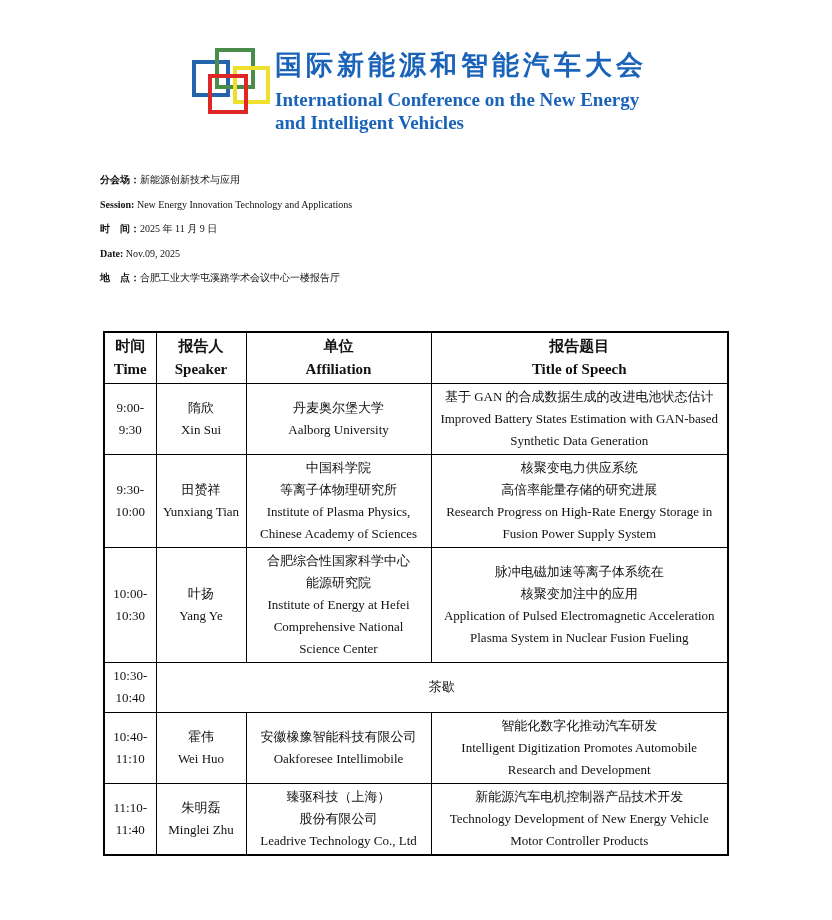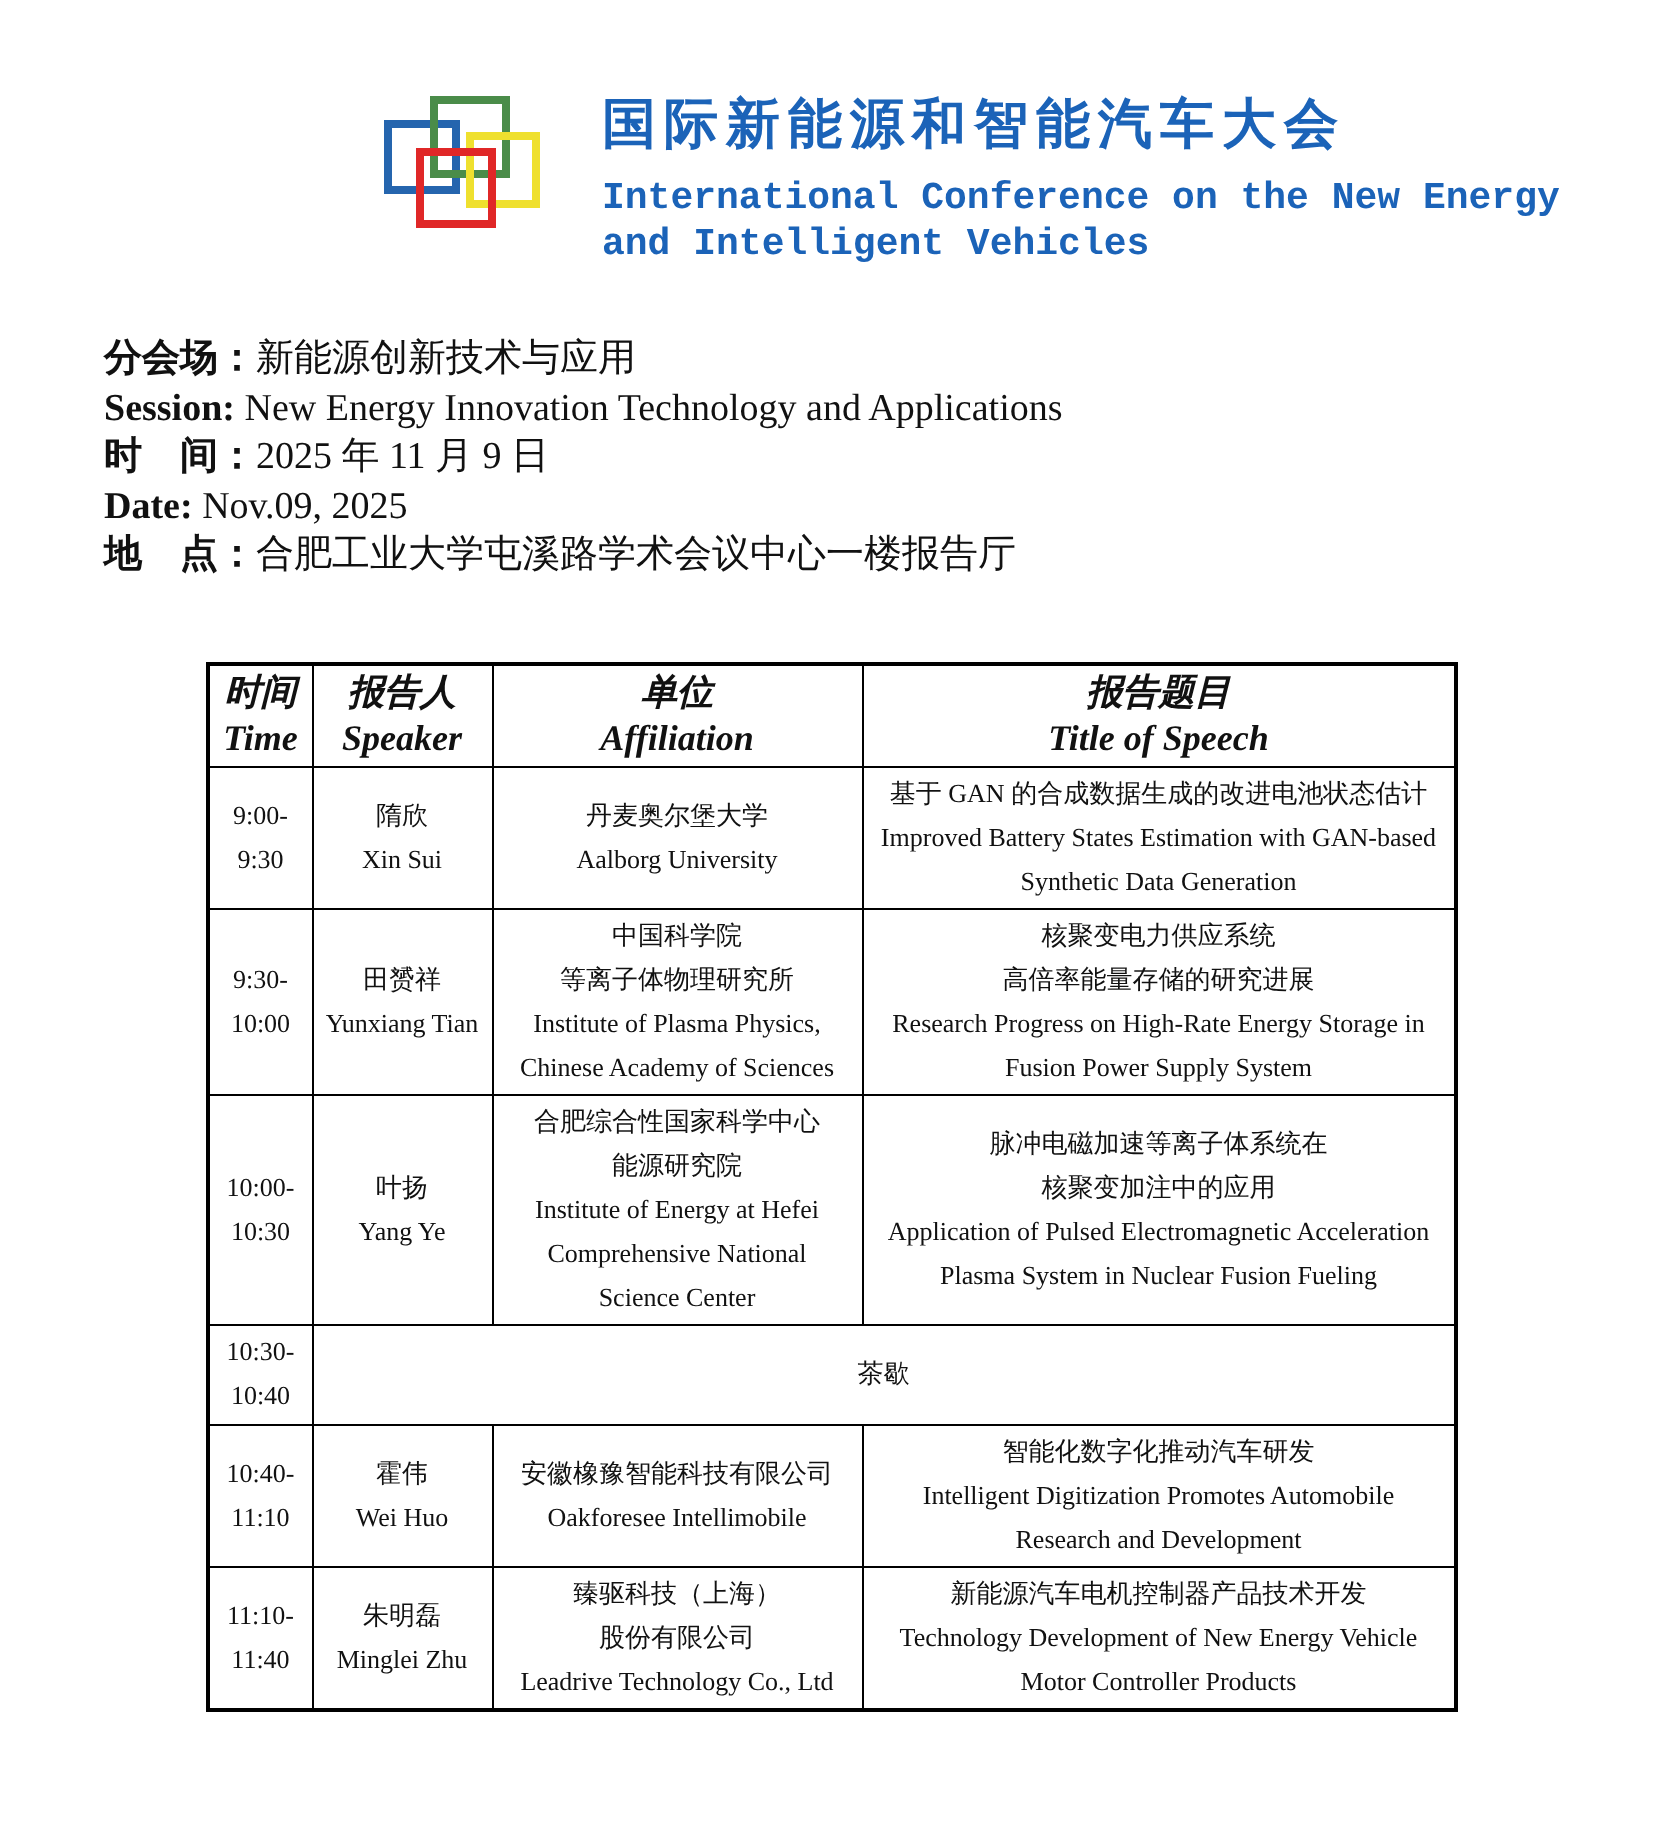"国际新能源和智能汽车大会" .logo-text { font-family: Liberation Mono, monospace -> Liberation Serif, serif; margin-left: 26px -> none }
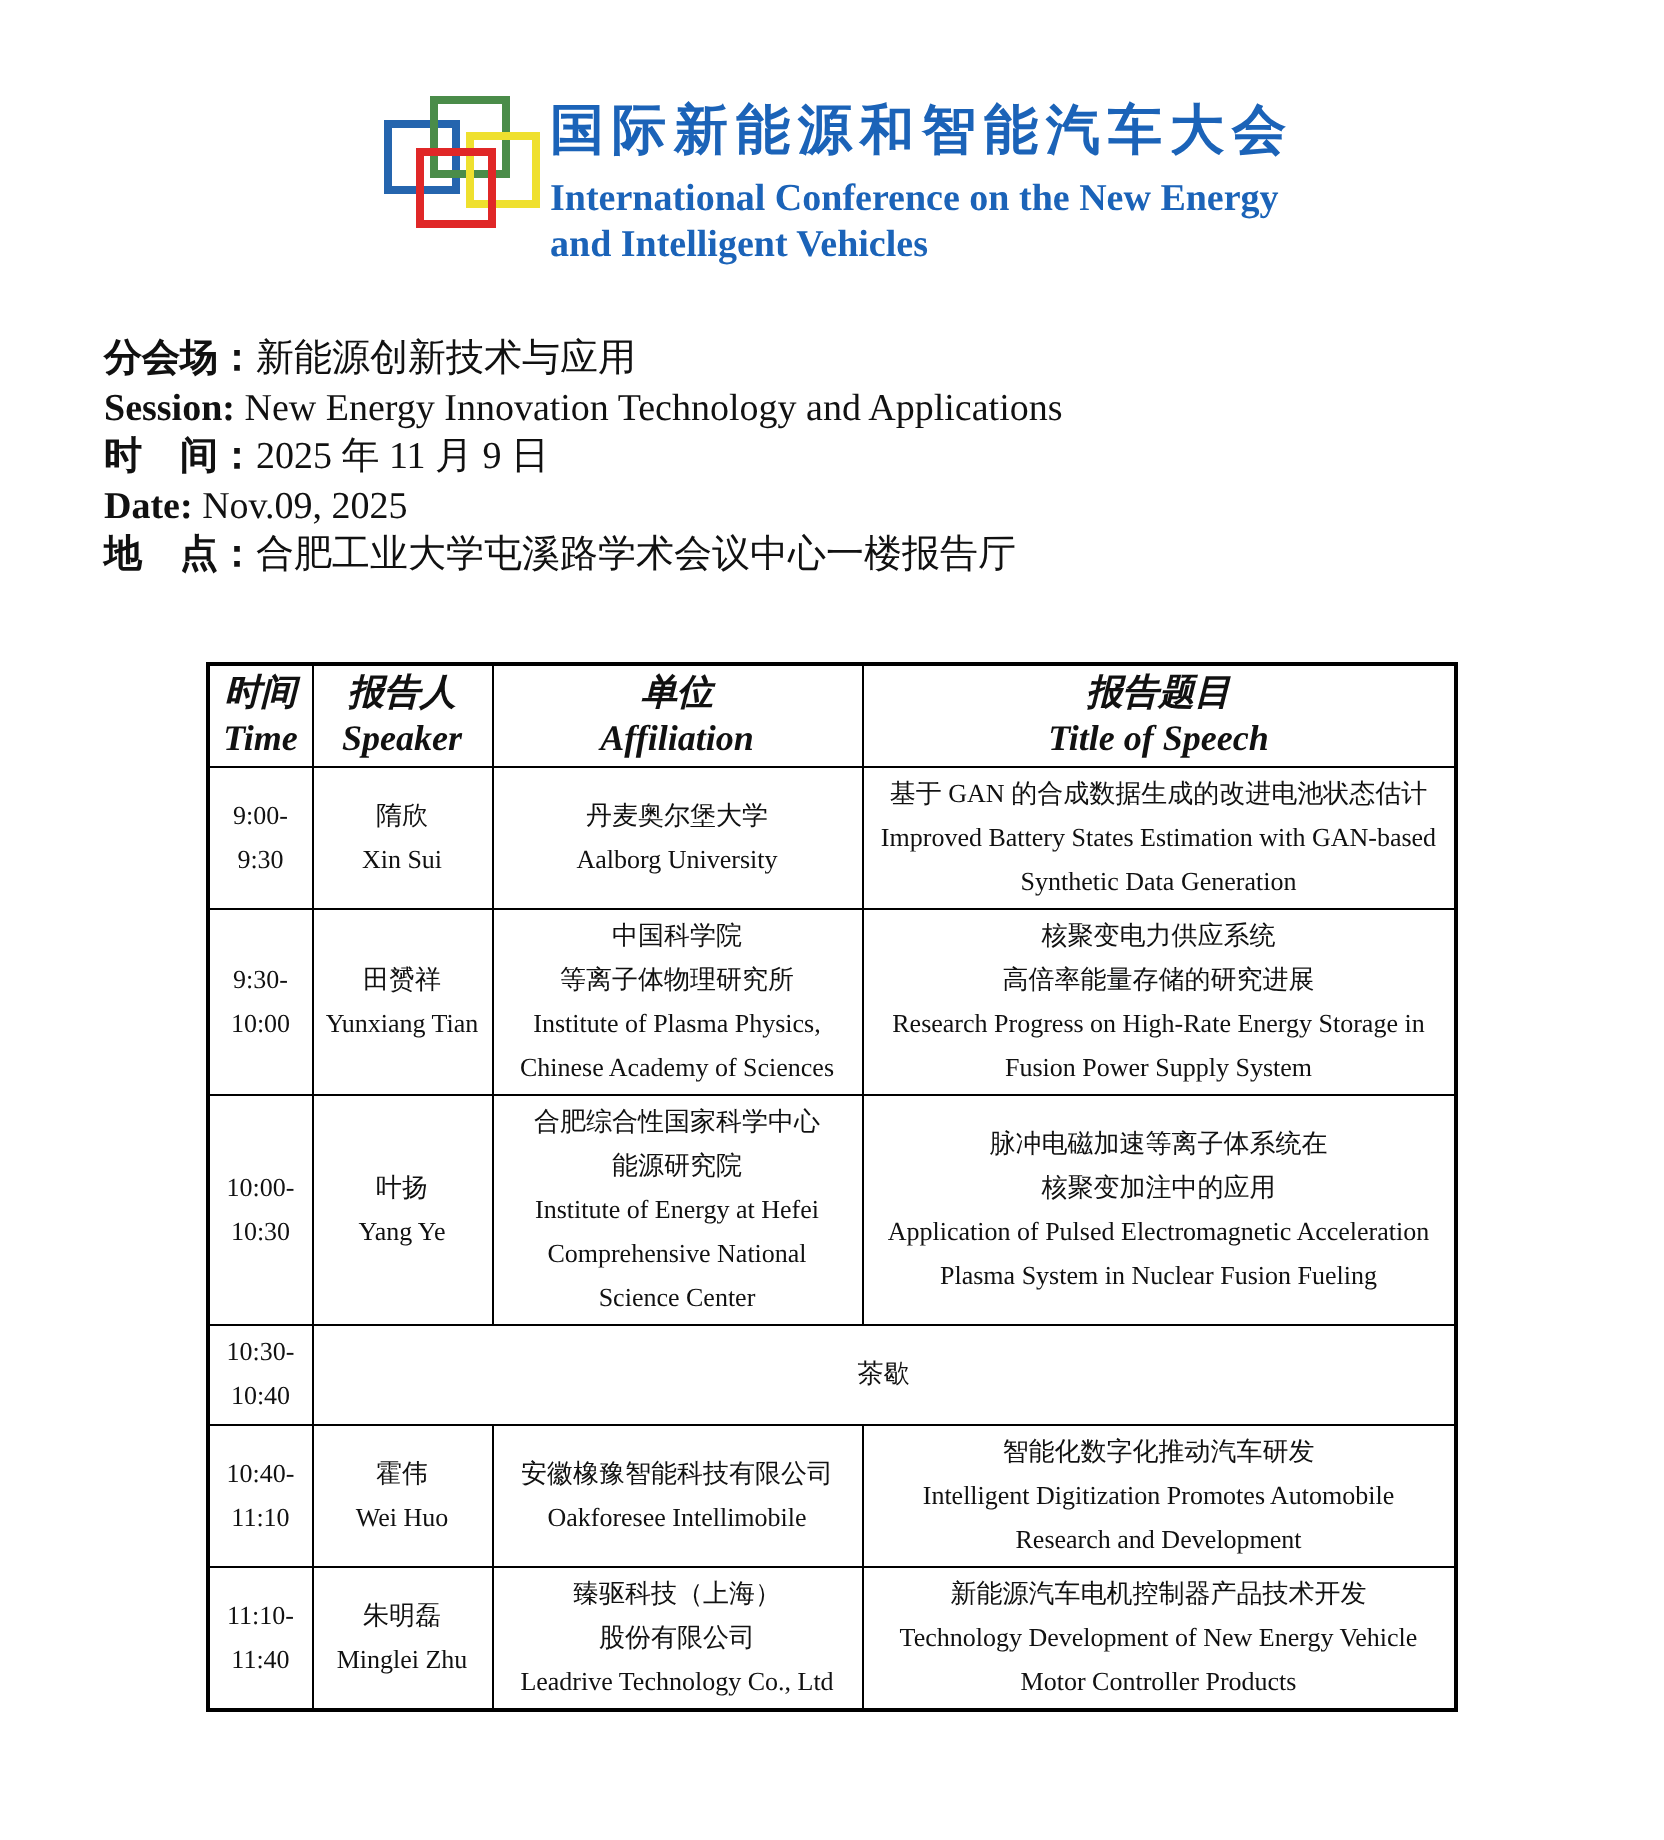"分会场：新能源创新技术与应用" .info-block { font-size: 19px -> 10px; margin: 34px 90px 0 52px -> 34px 90px 0 100px }
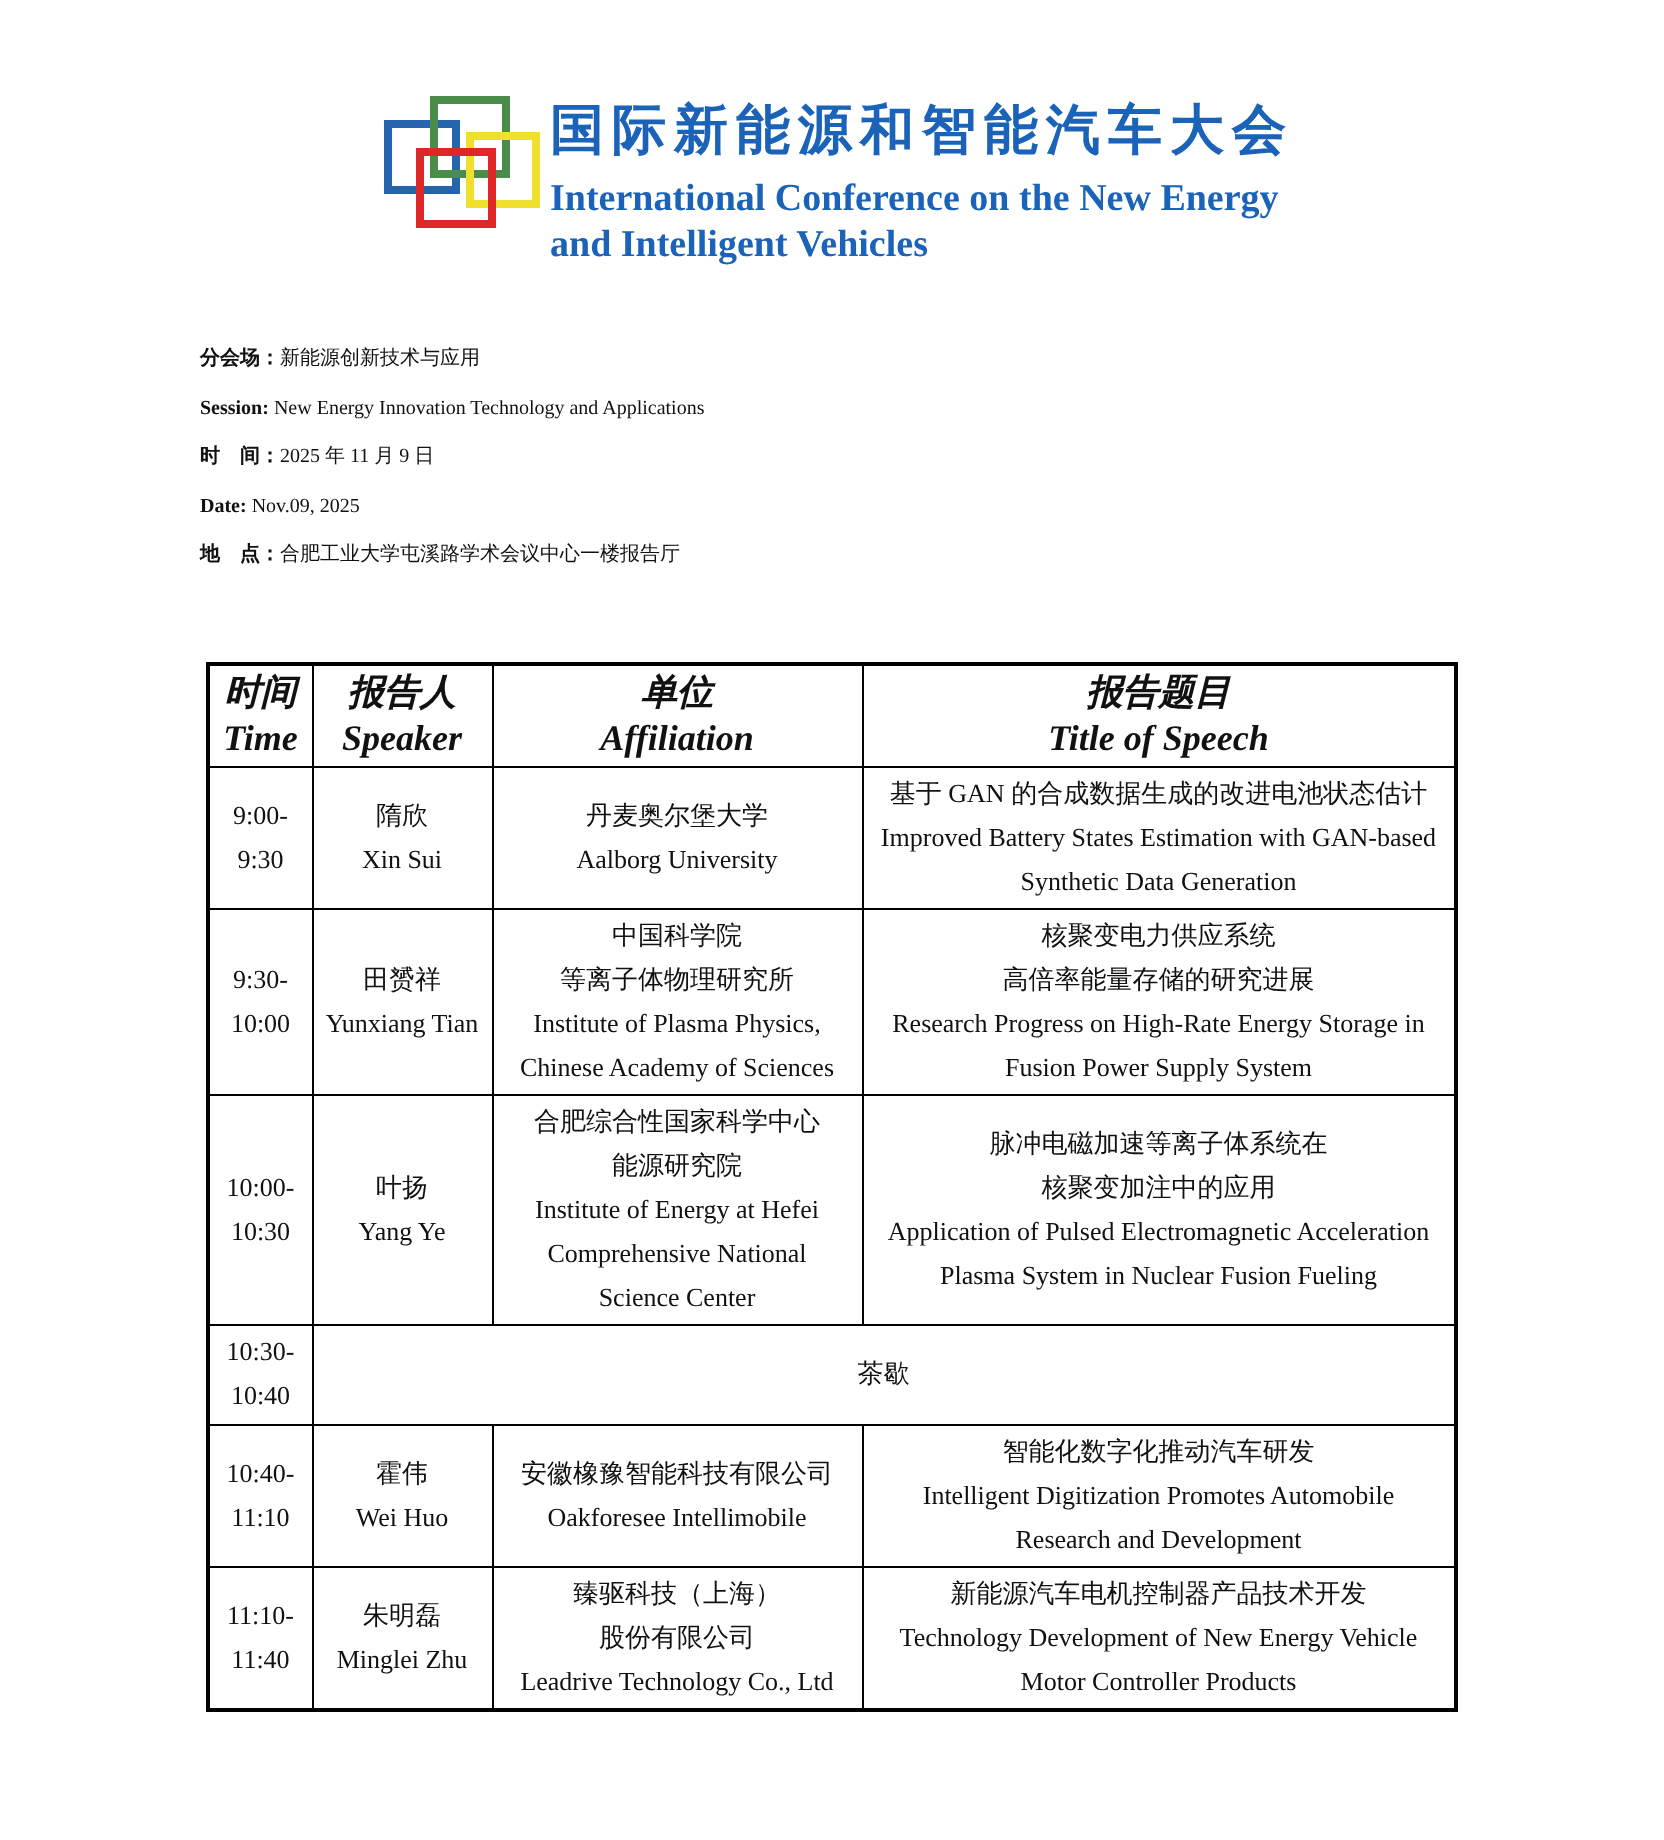"时间" table.schedule th { font-size: 18px -> 15px; font-style: italic -> none }
